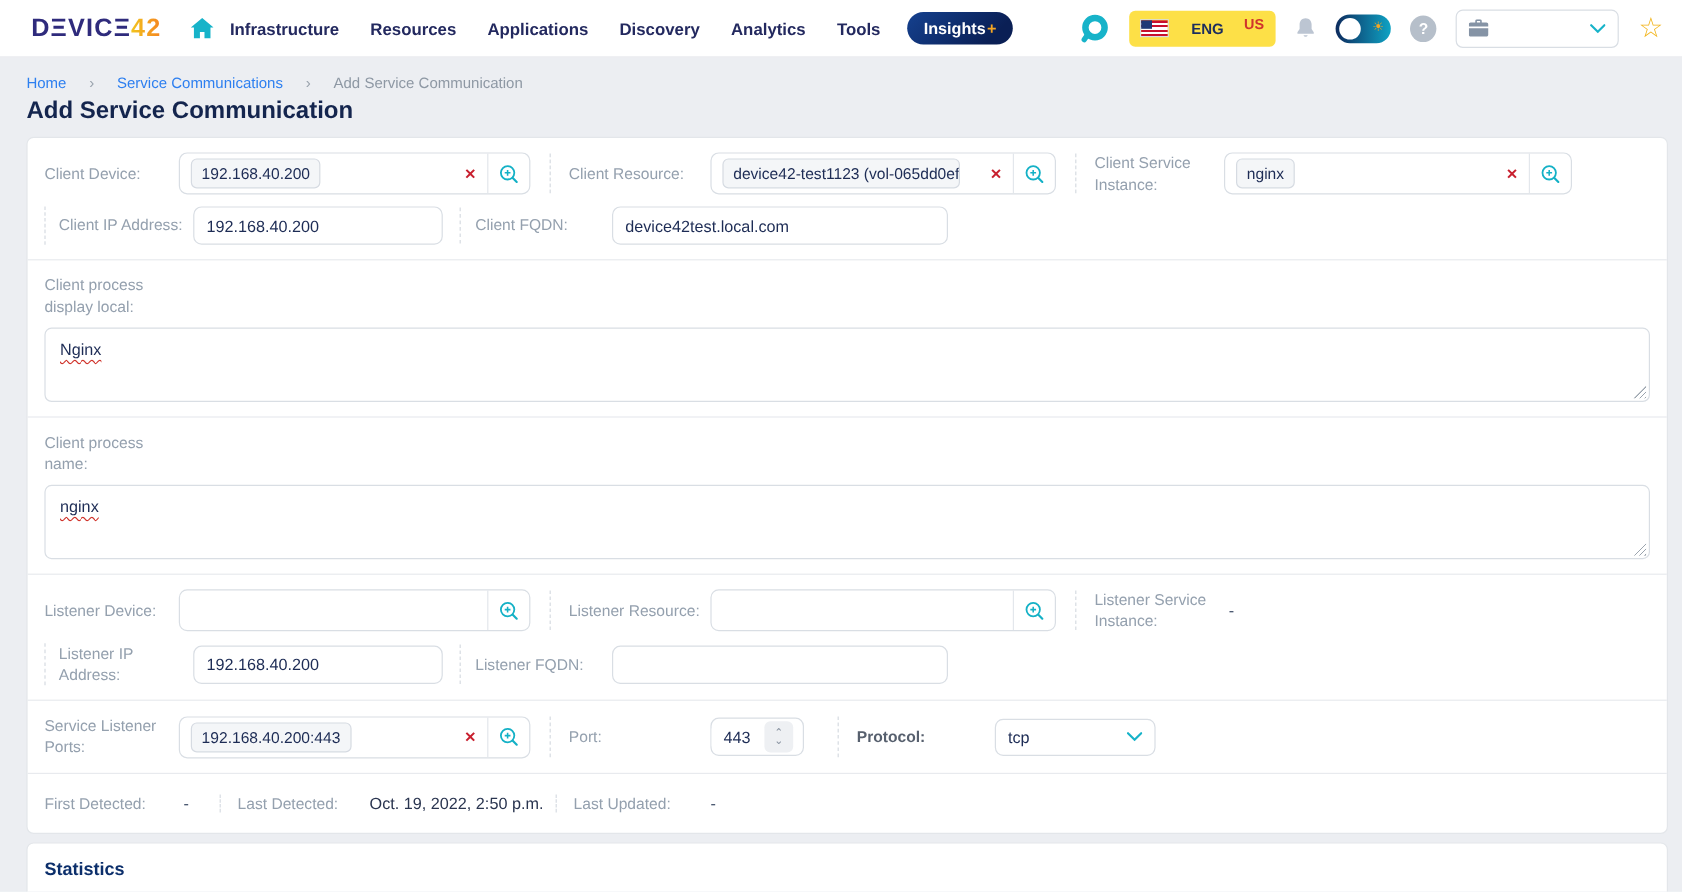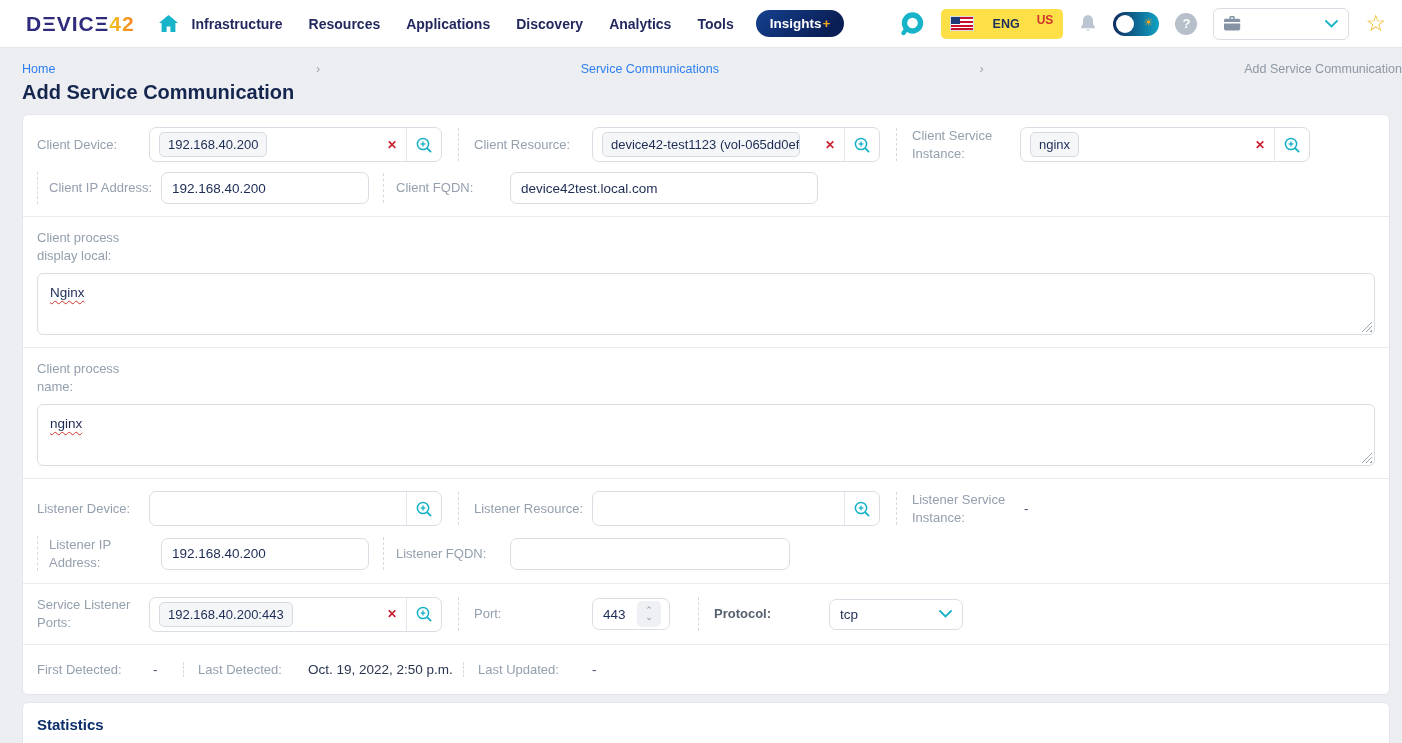"Home" .crumbs { justify-content: space-between -> none }
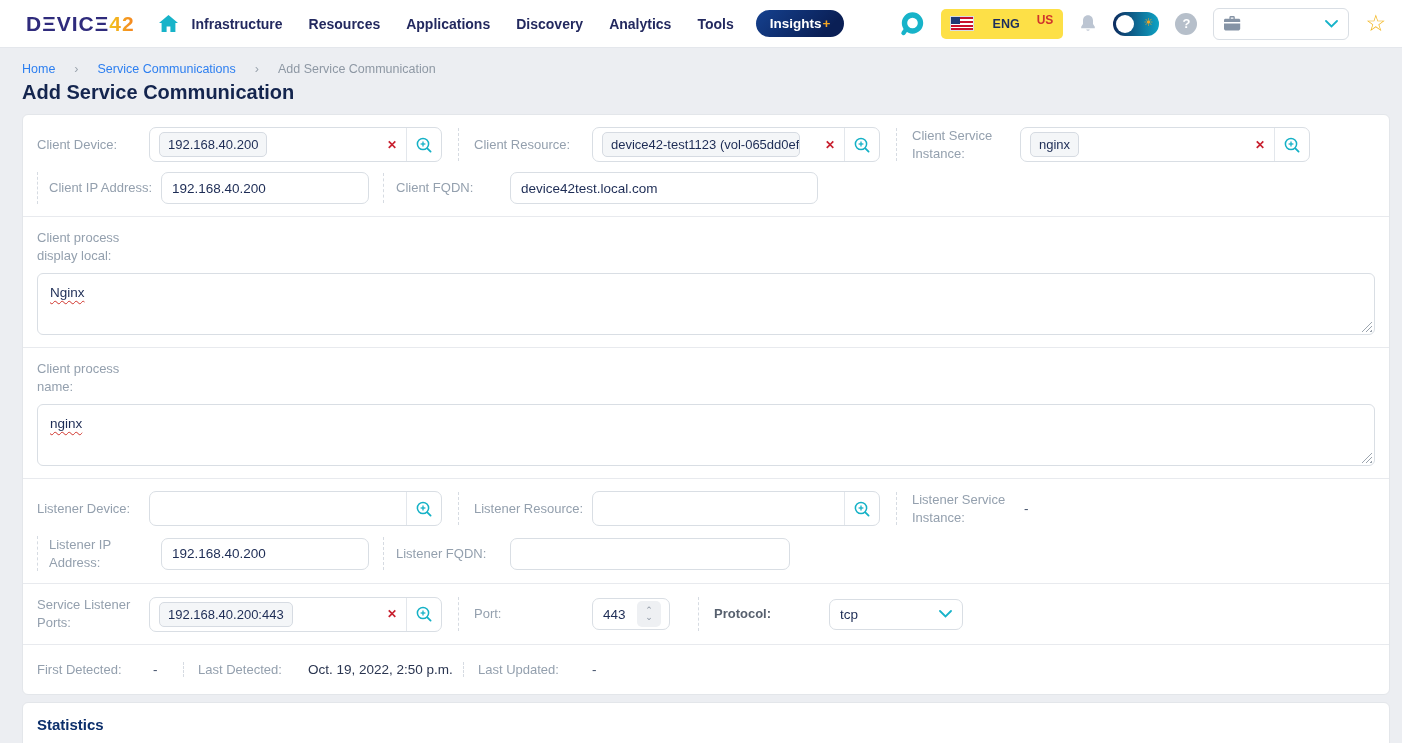"device42test.local.com" input.txt { width: 308px -> 280px }
